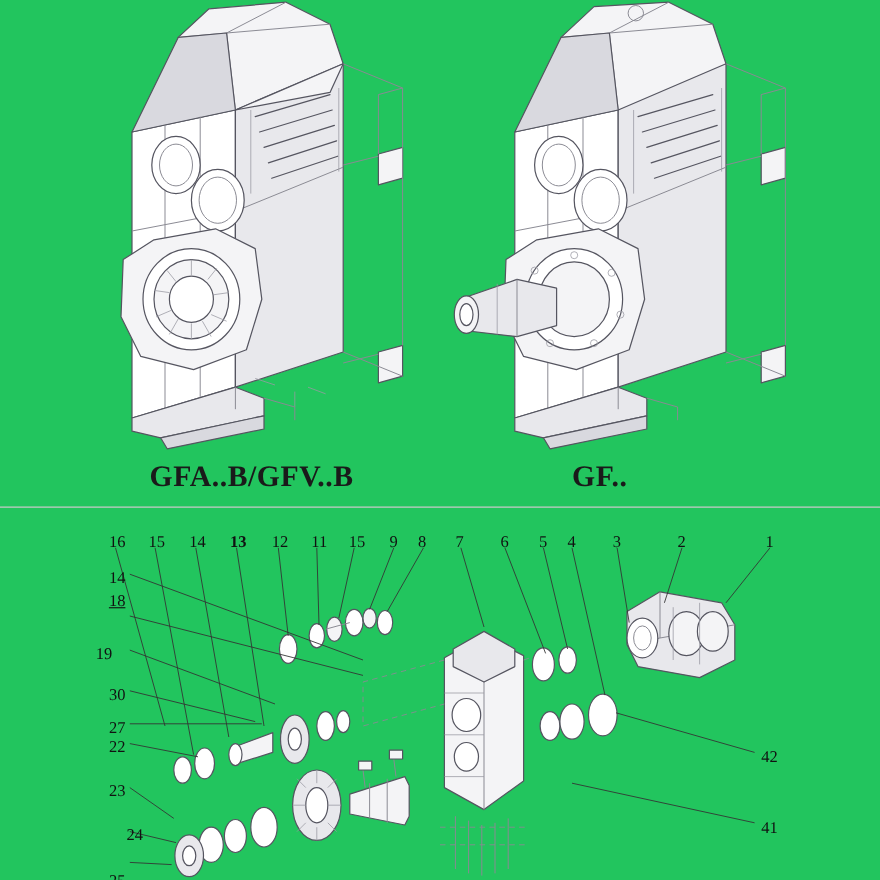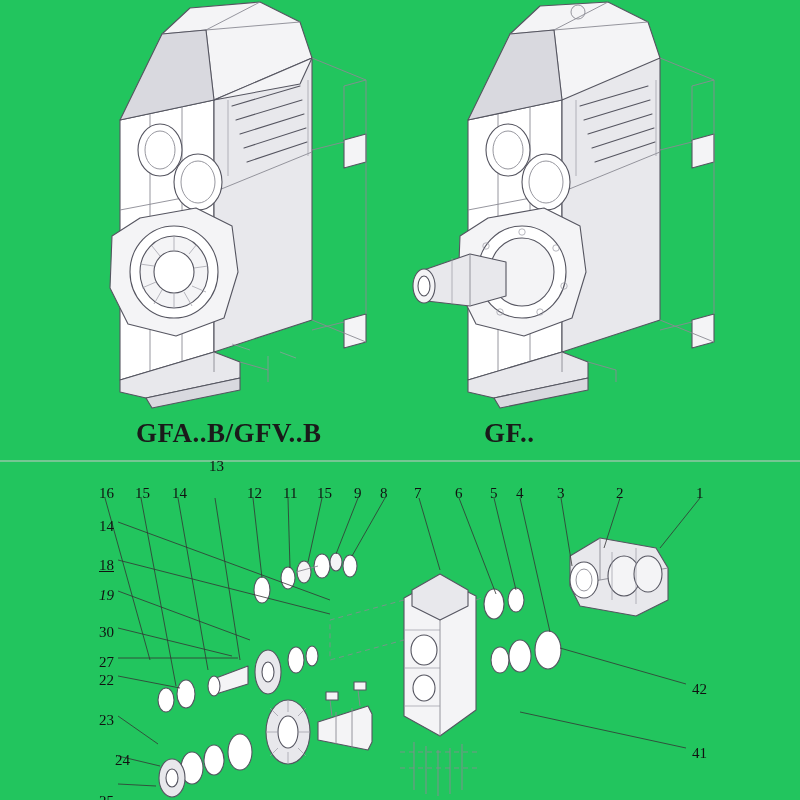"GF.." #caption-right { left: 484px -> 520px }
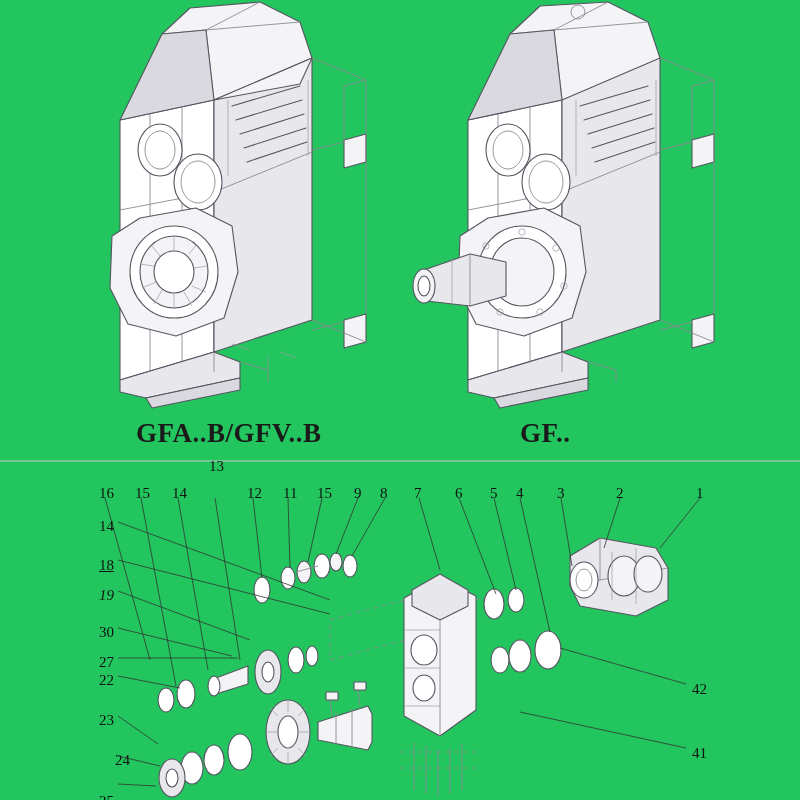"13" div.callout { font-weight: none -> bold; top: 458px -> 485px }
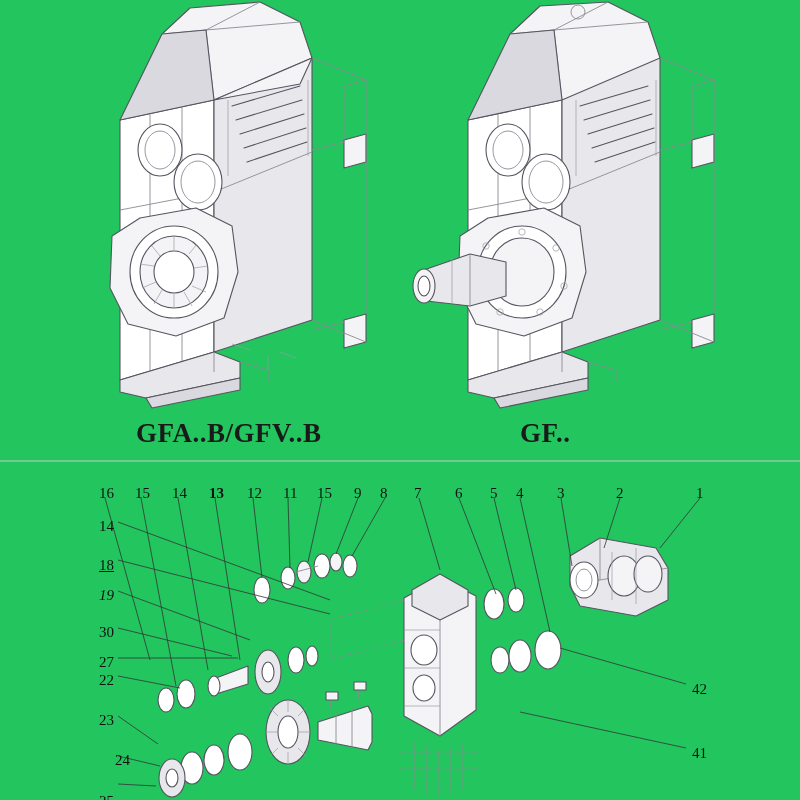"18" div.callout { top: 557px -> 539px }
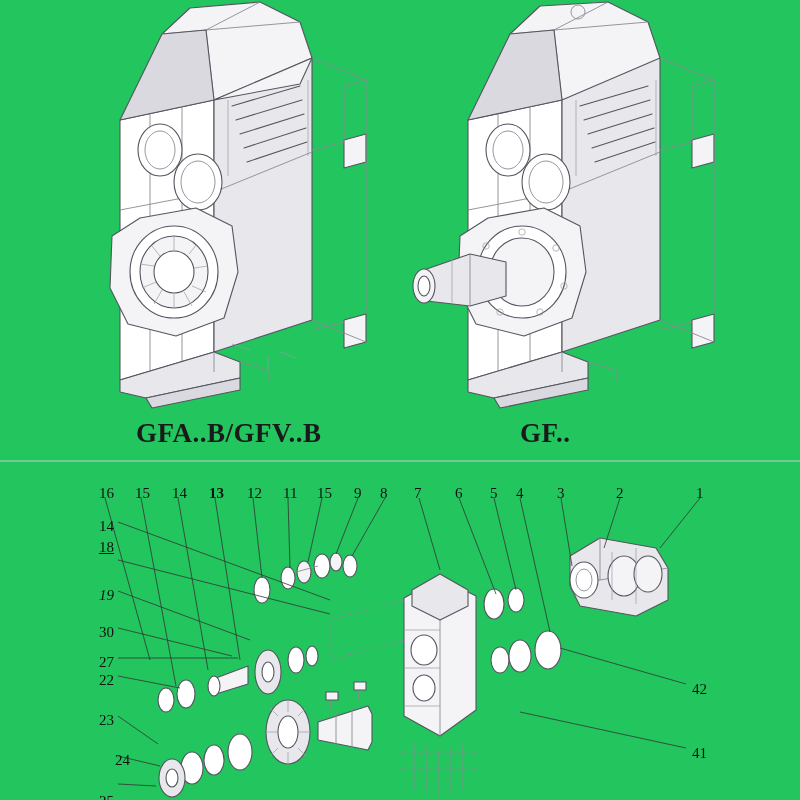"19" div.callout { font-style: italic -> none; left: 99px -> 87px }
